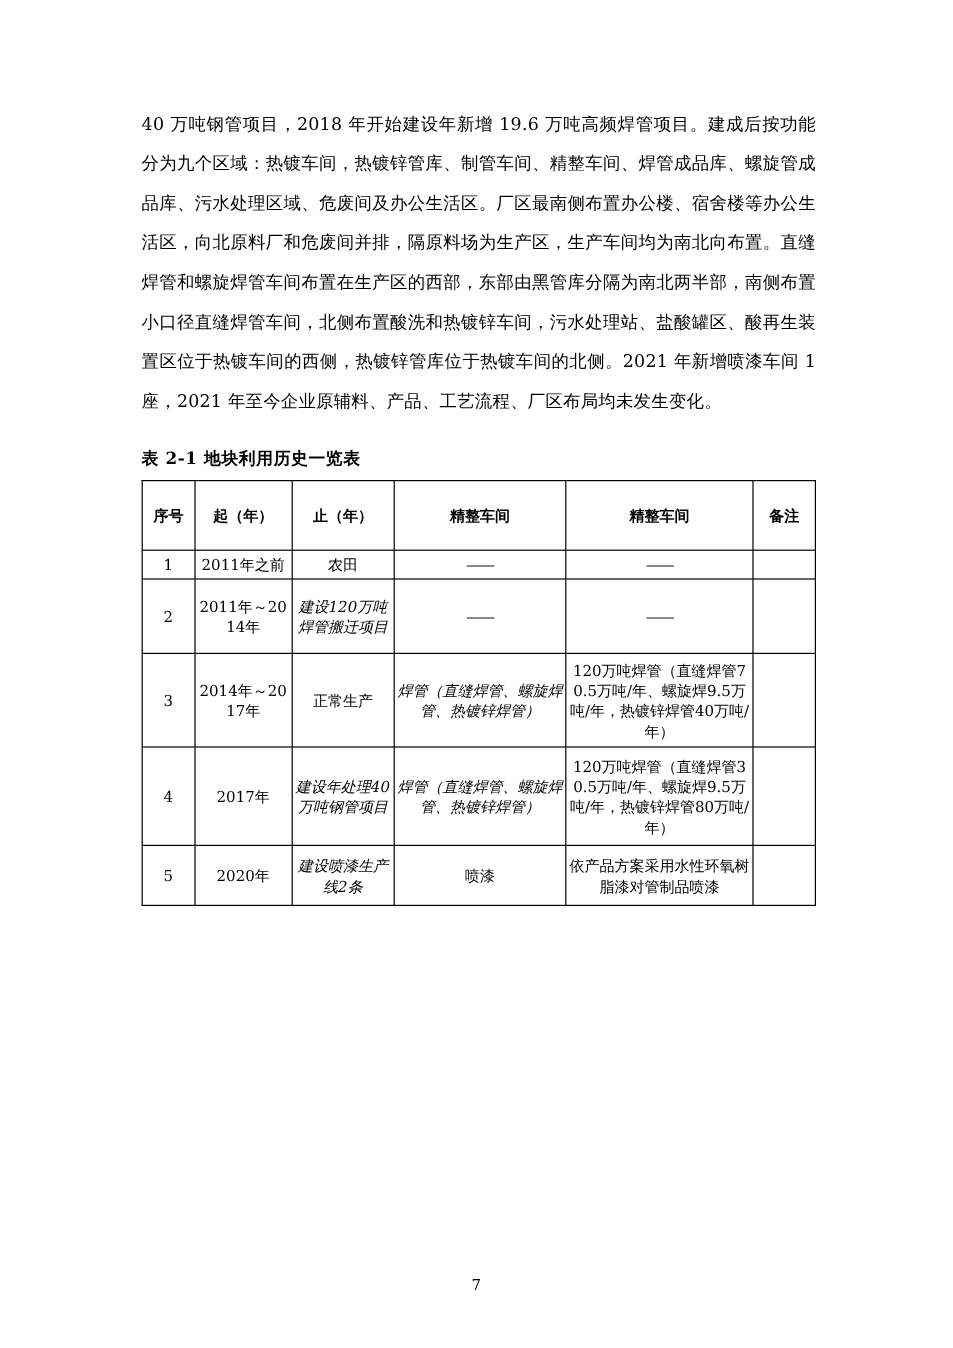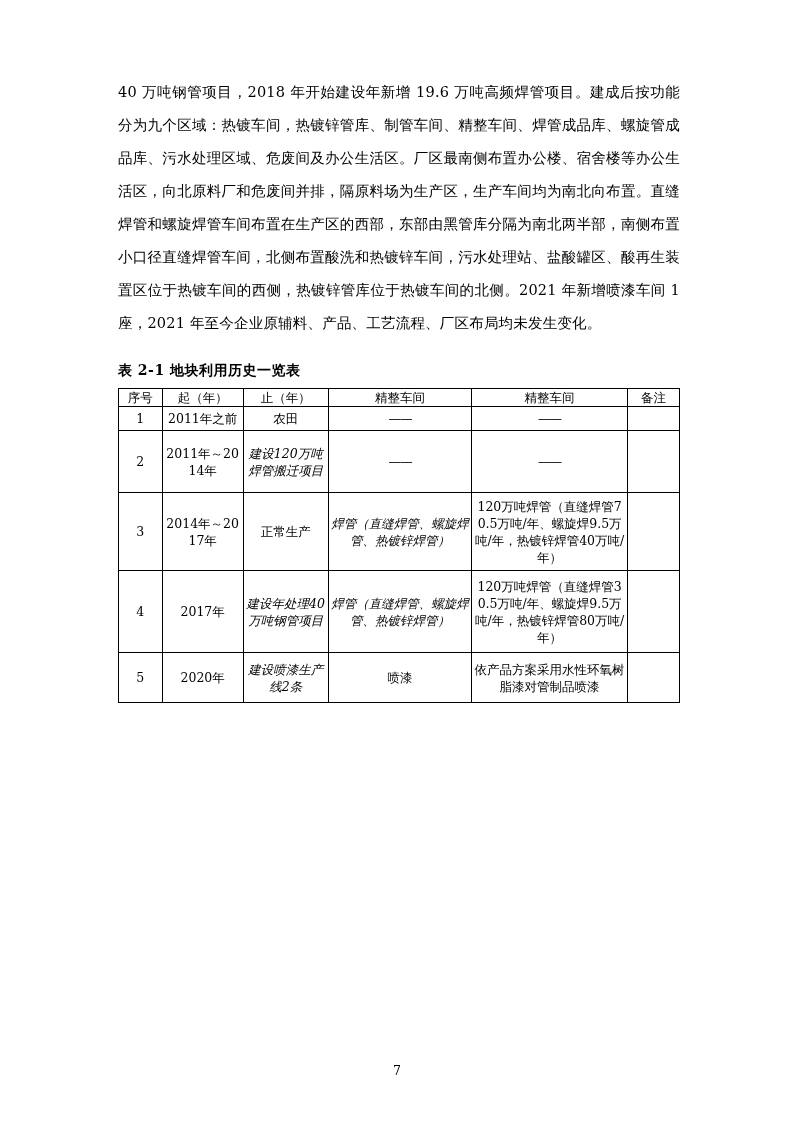"40 万吨钢管项目，2018 年开始建设年新增 19.6" .content { top: 76px -> 88px }
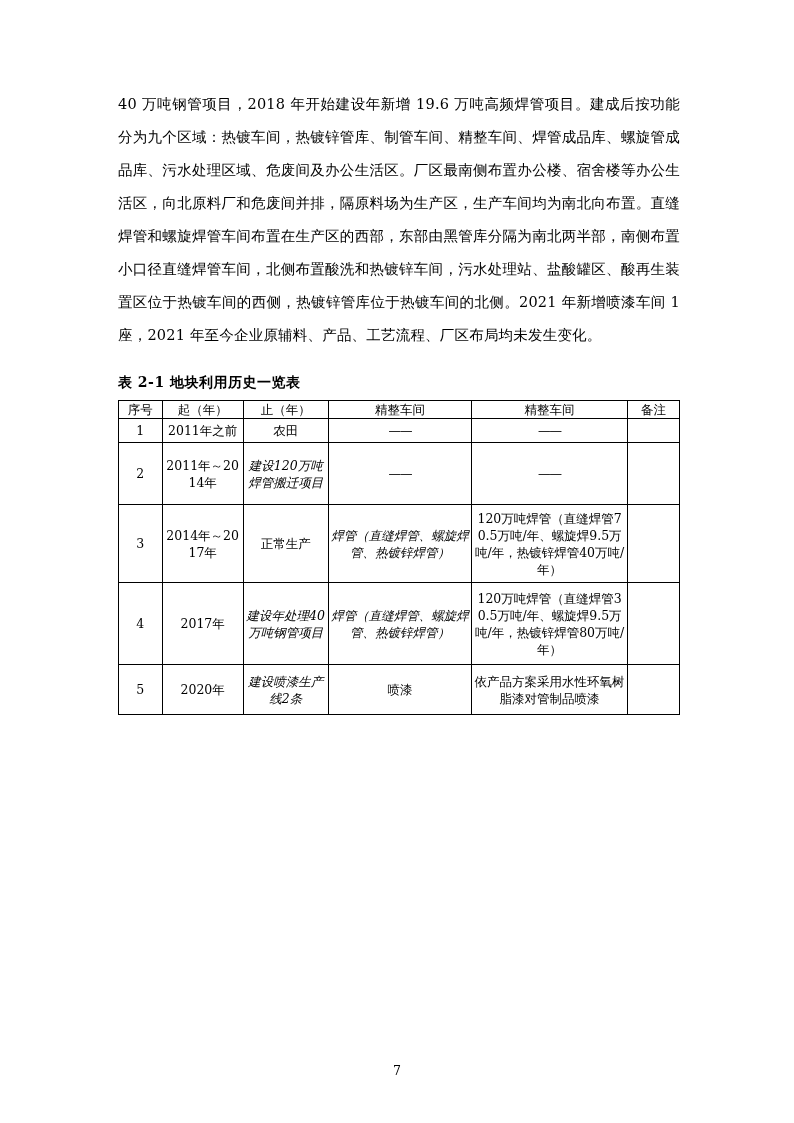"序号" table.history th { font-weight: normal -> bold; padding: 0 2px -> 20px 2px }
